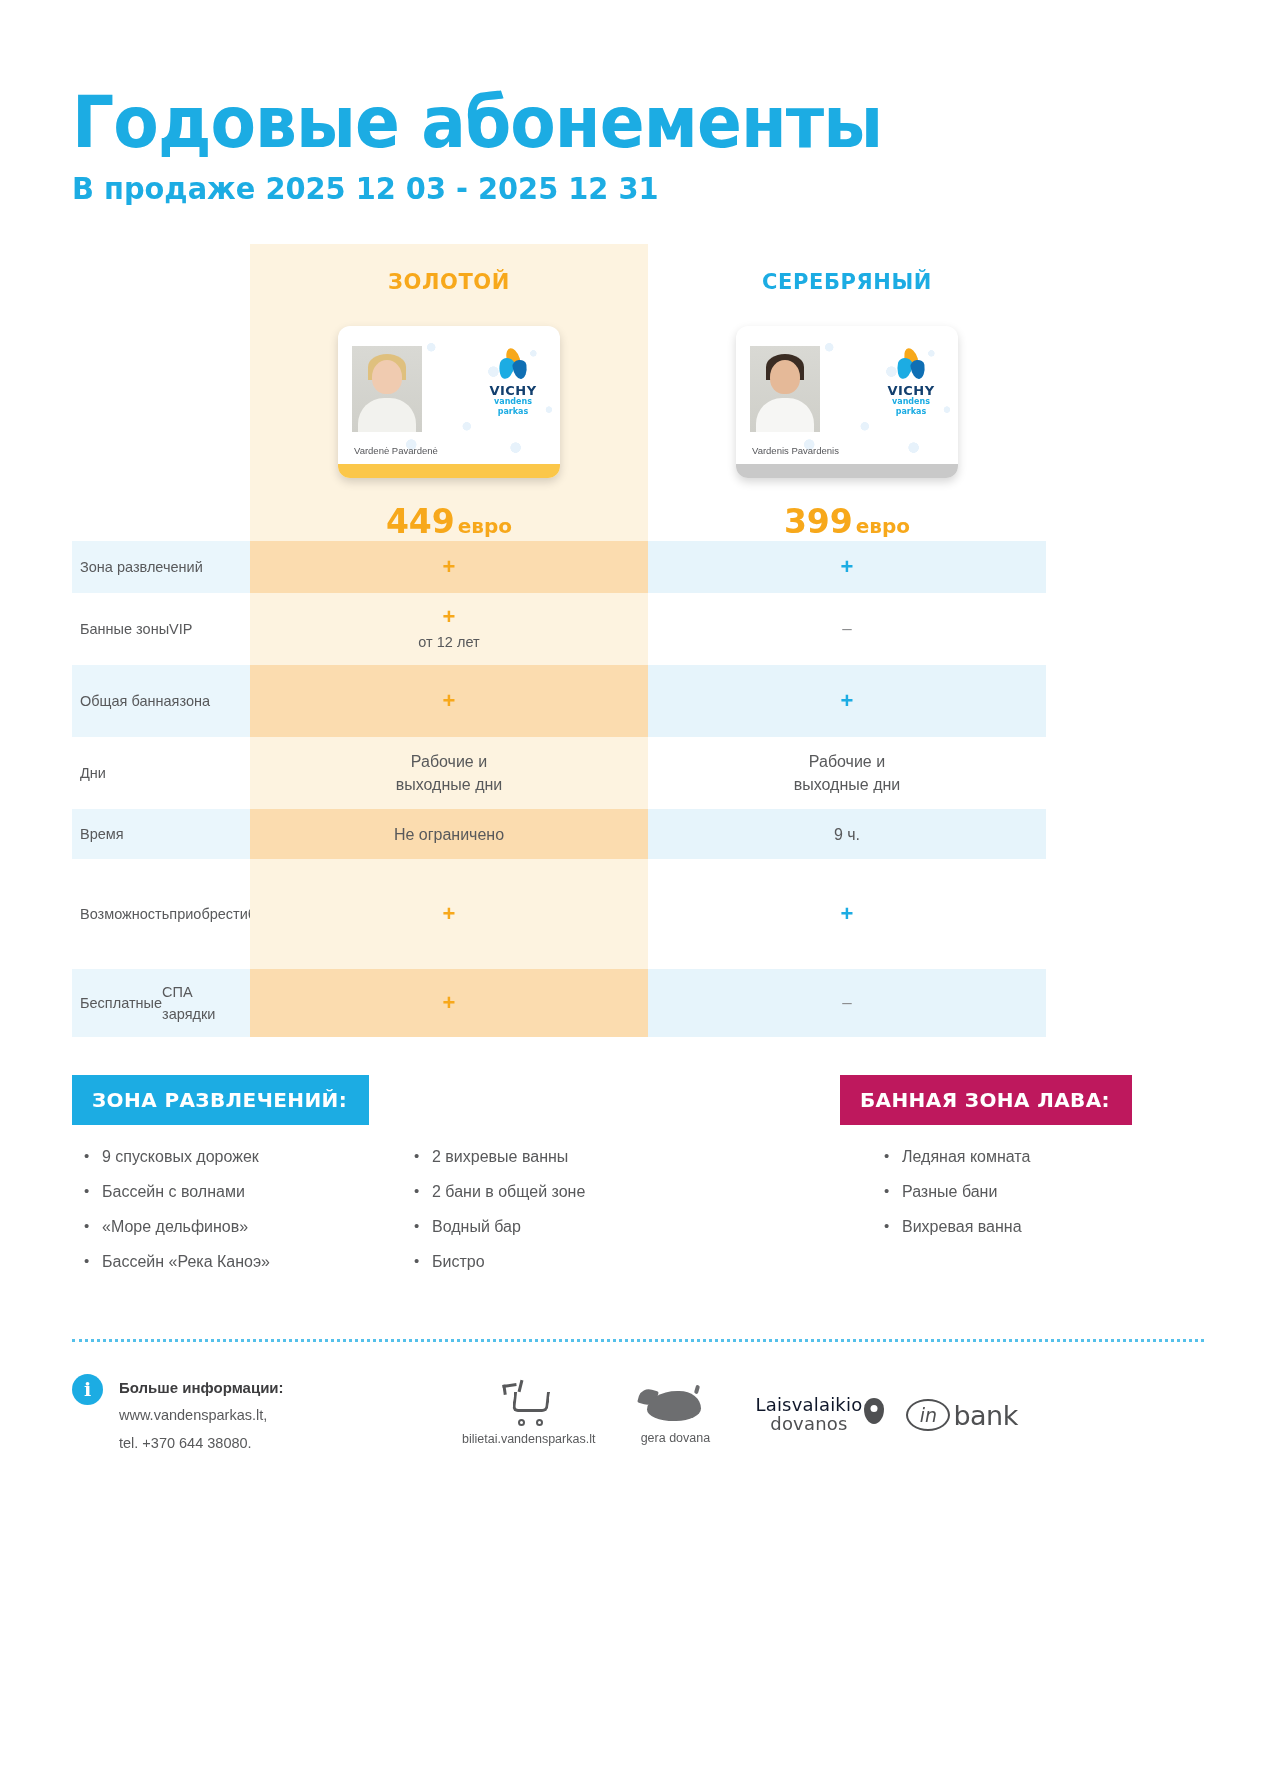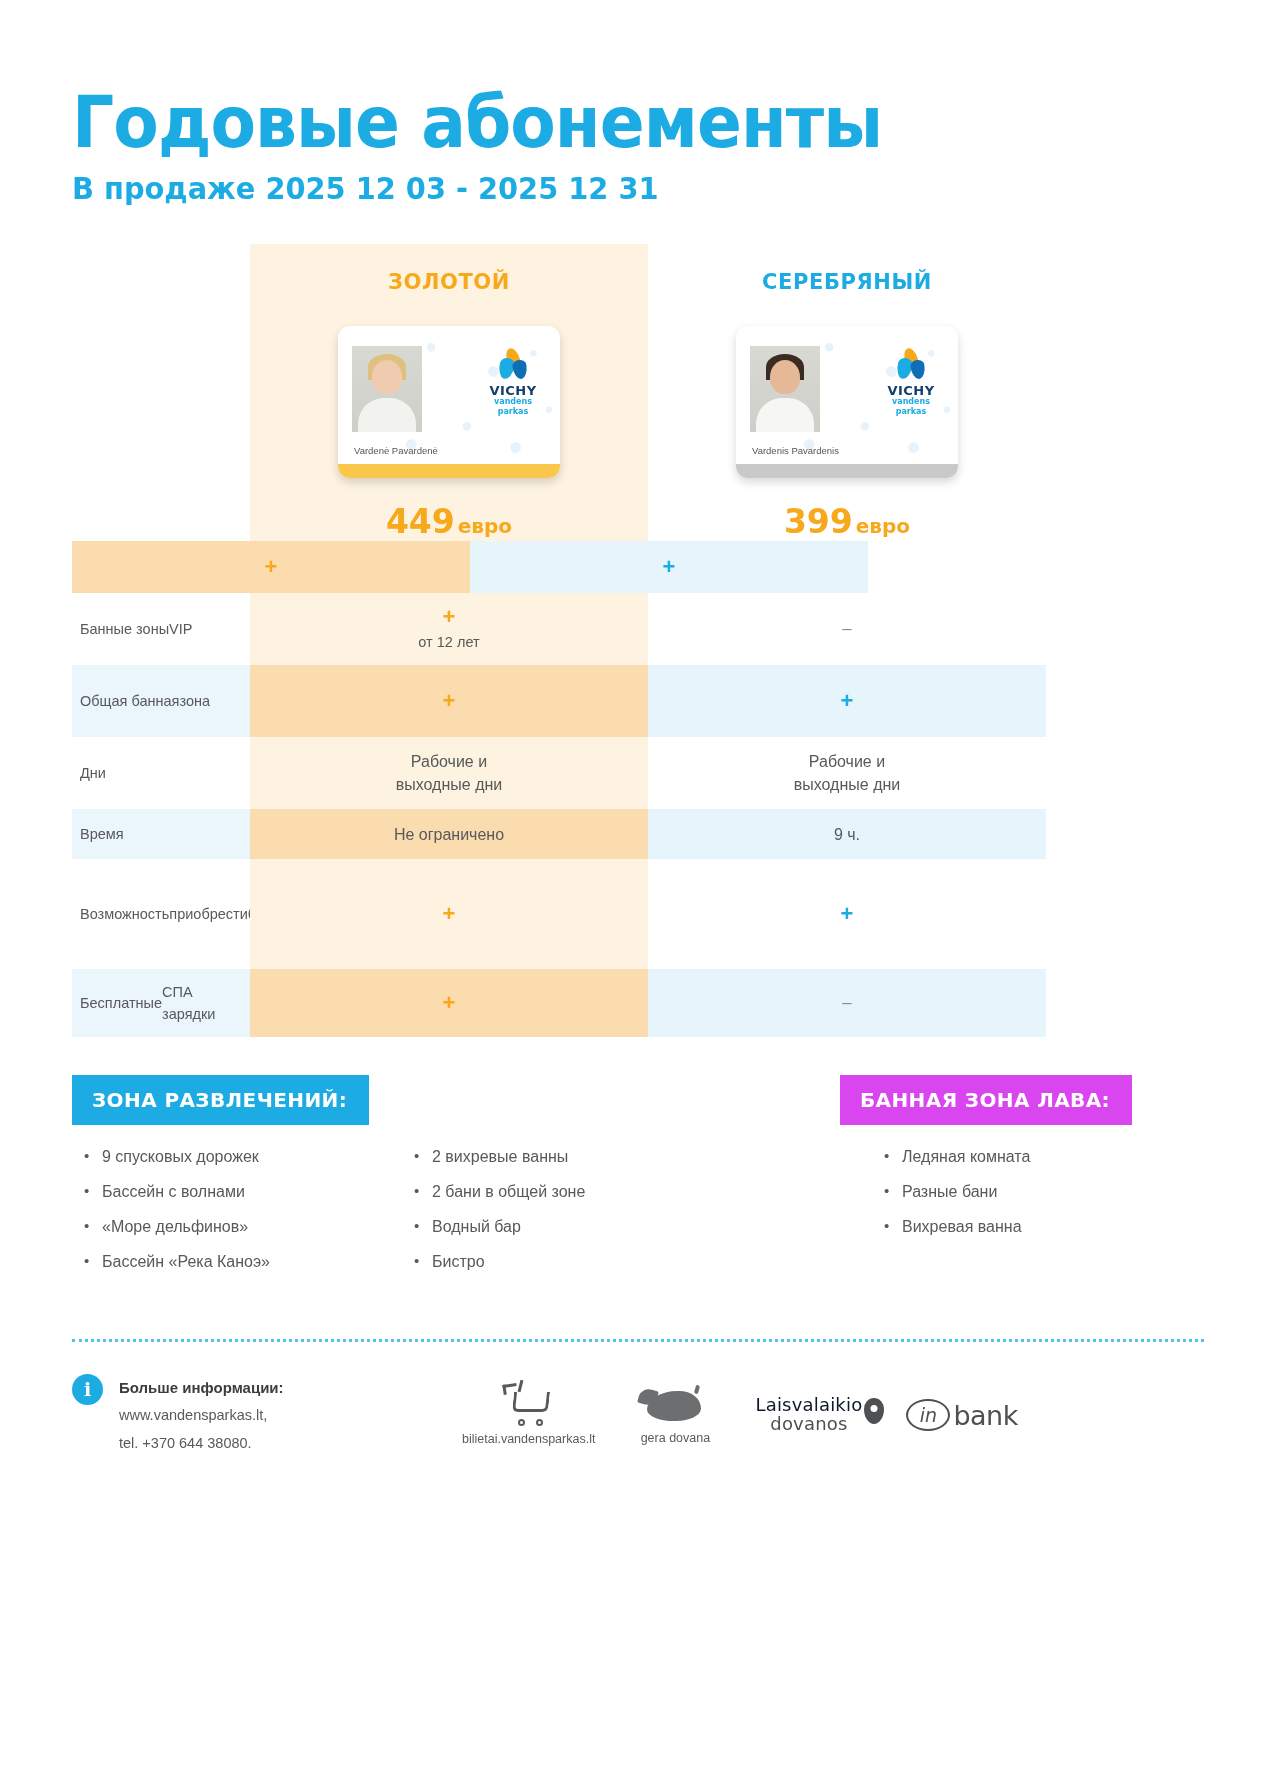"Зона развлечений" div.tcell-label { html: none -> <div> <span>Зона развлечений</span> </div> }
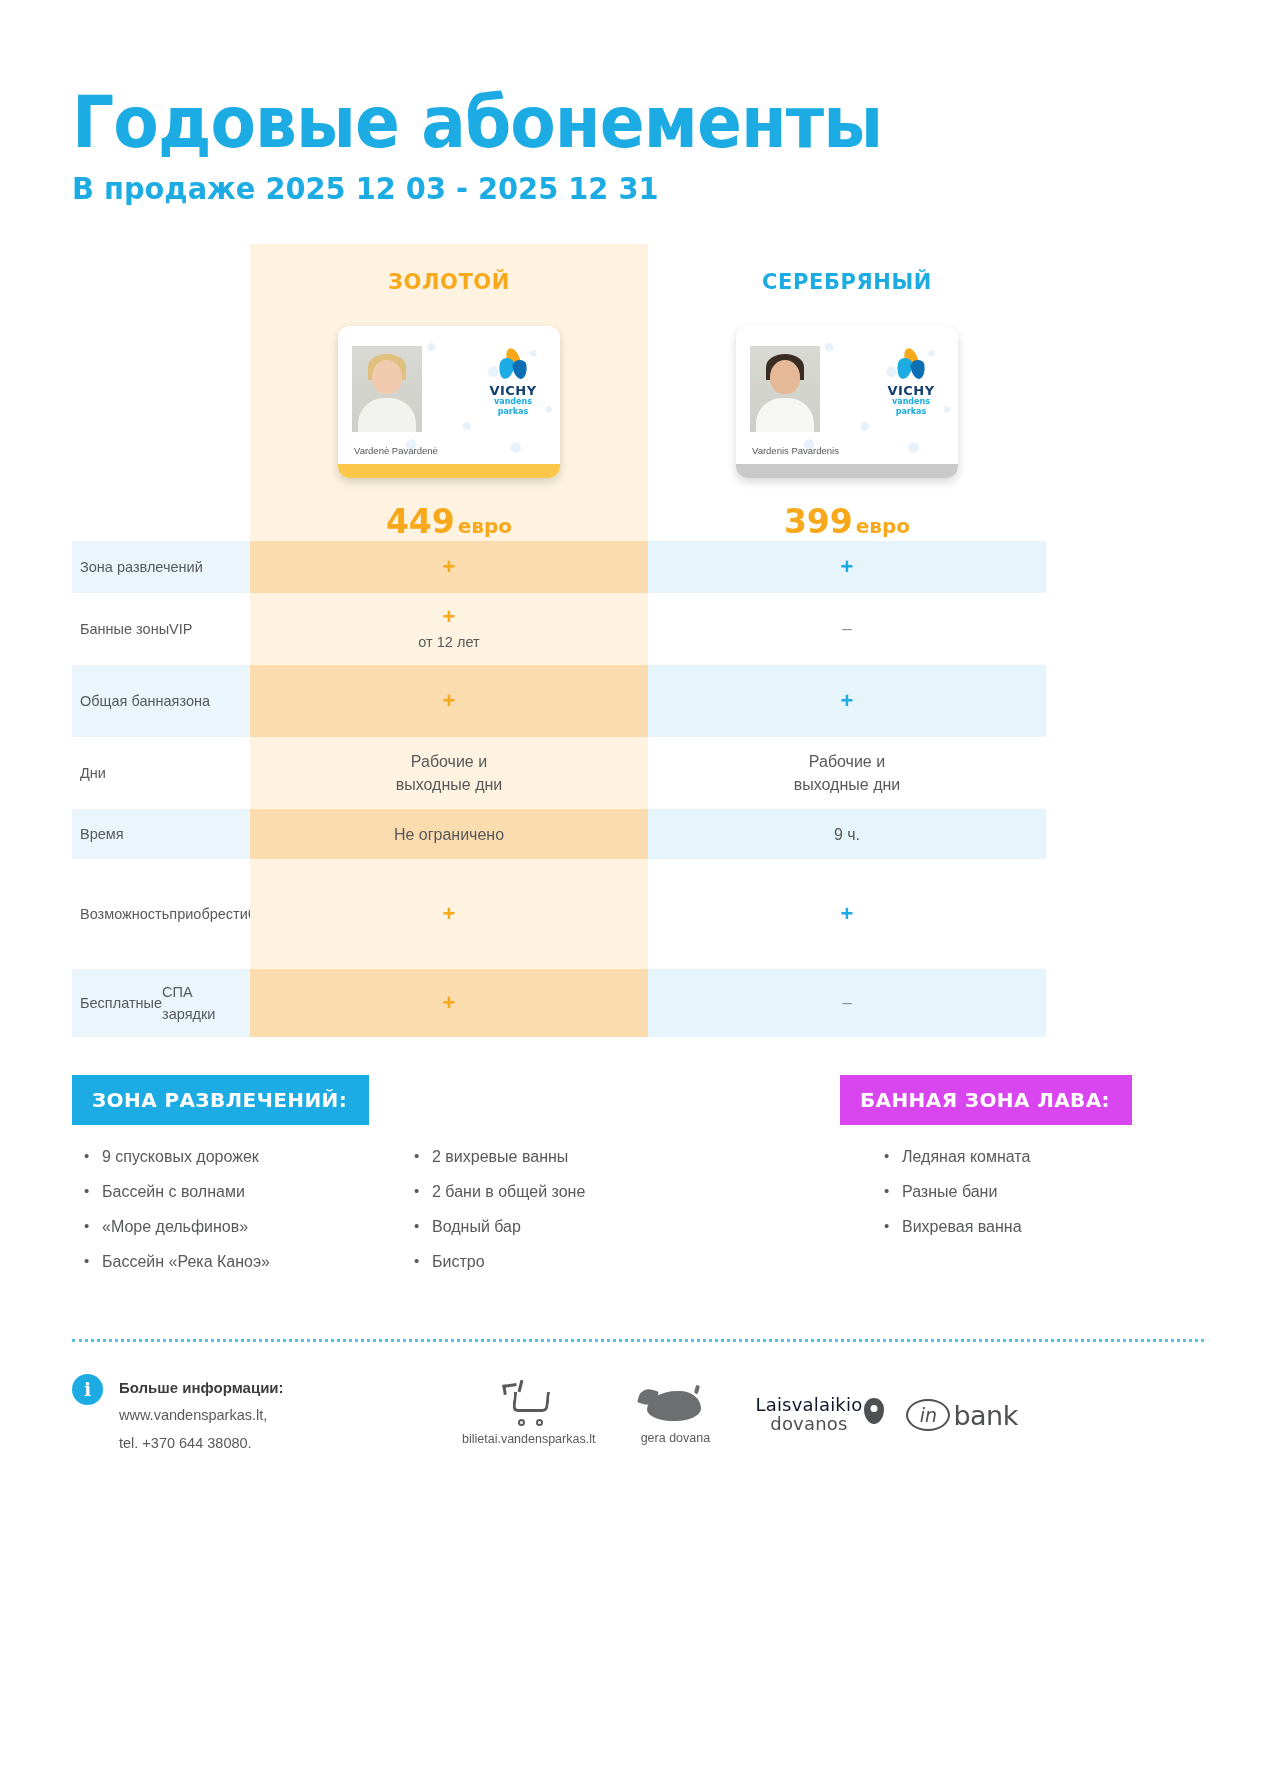"БАННАЯ ЗОНА ЛАВА:" .badge-orange { background: #d946ef -> #be185d }
